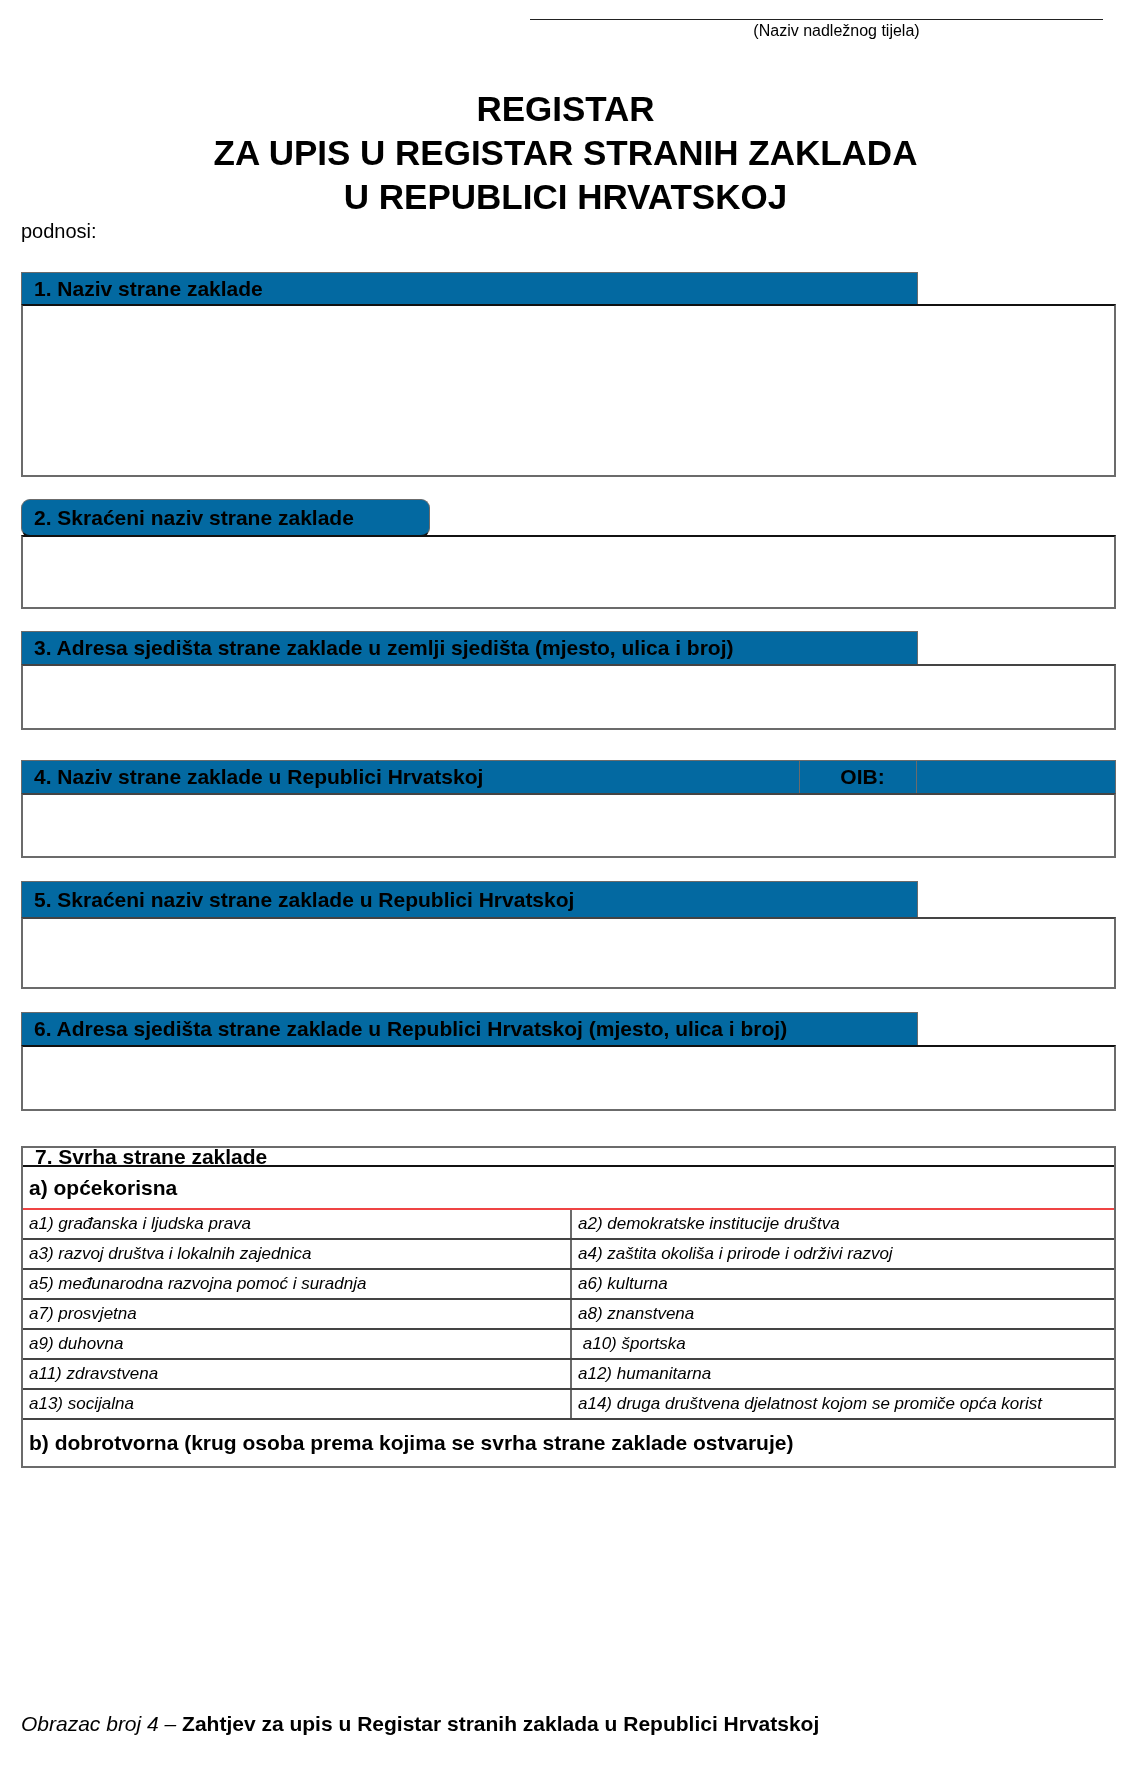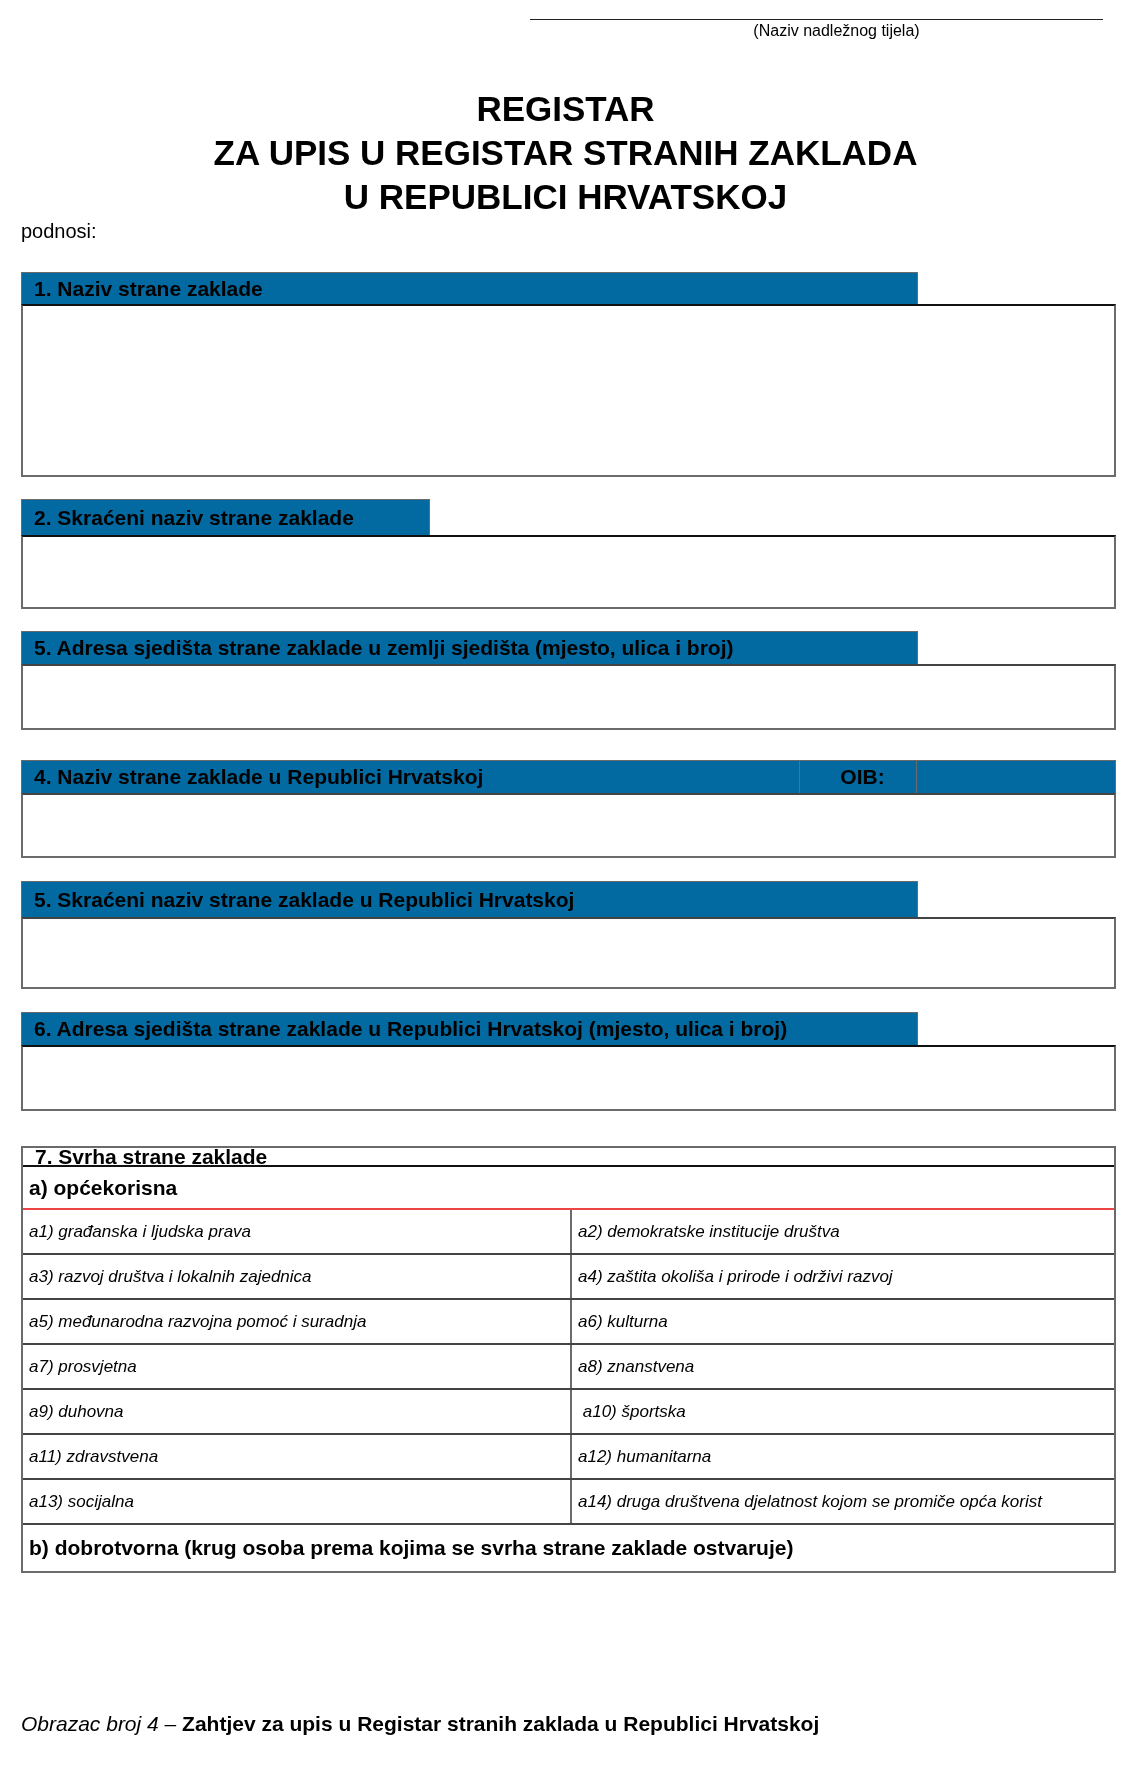"2. Skraćeni naziv strane zaklade" div.hdr { border-radius: none -> 9px }
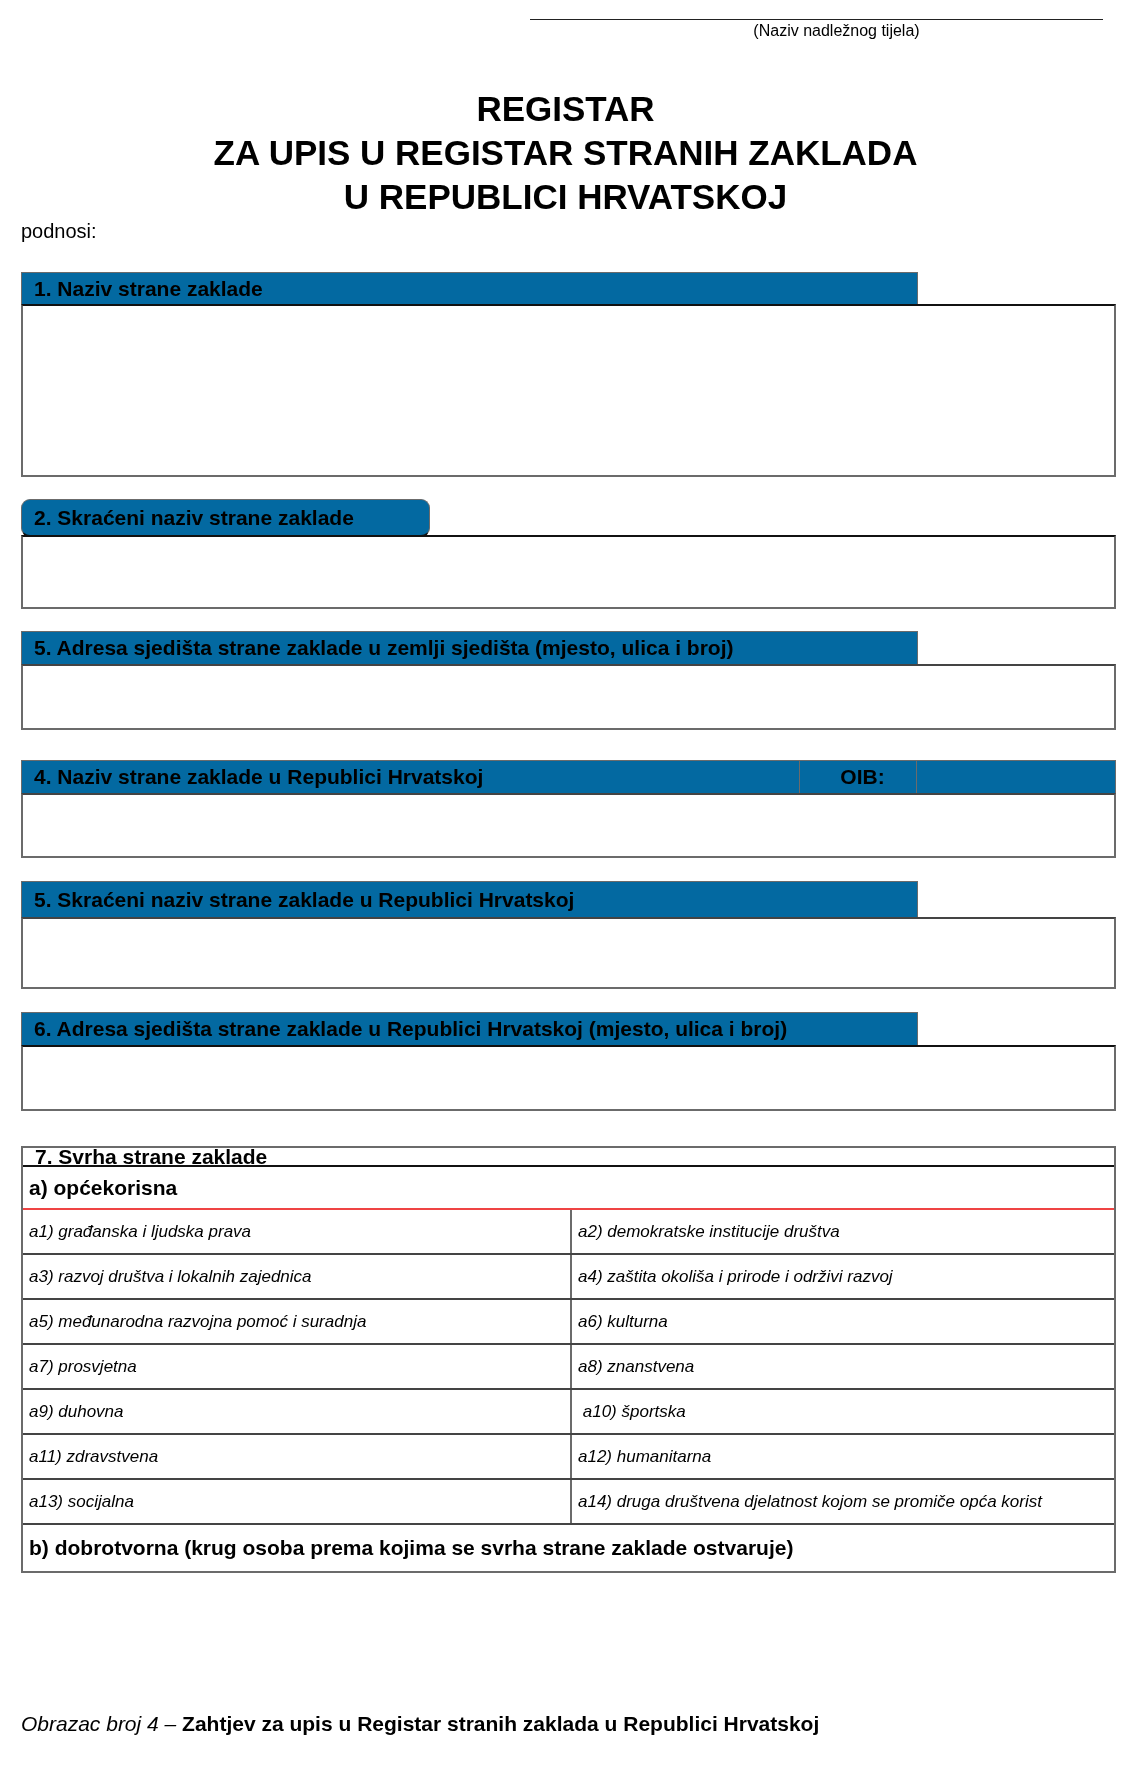"5. Adresa sjedišta strane zaklade" span { text: 5 -> 3 }
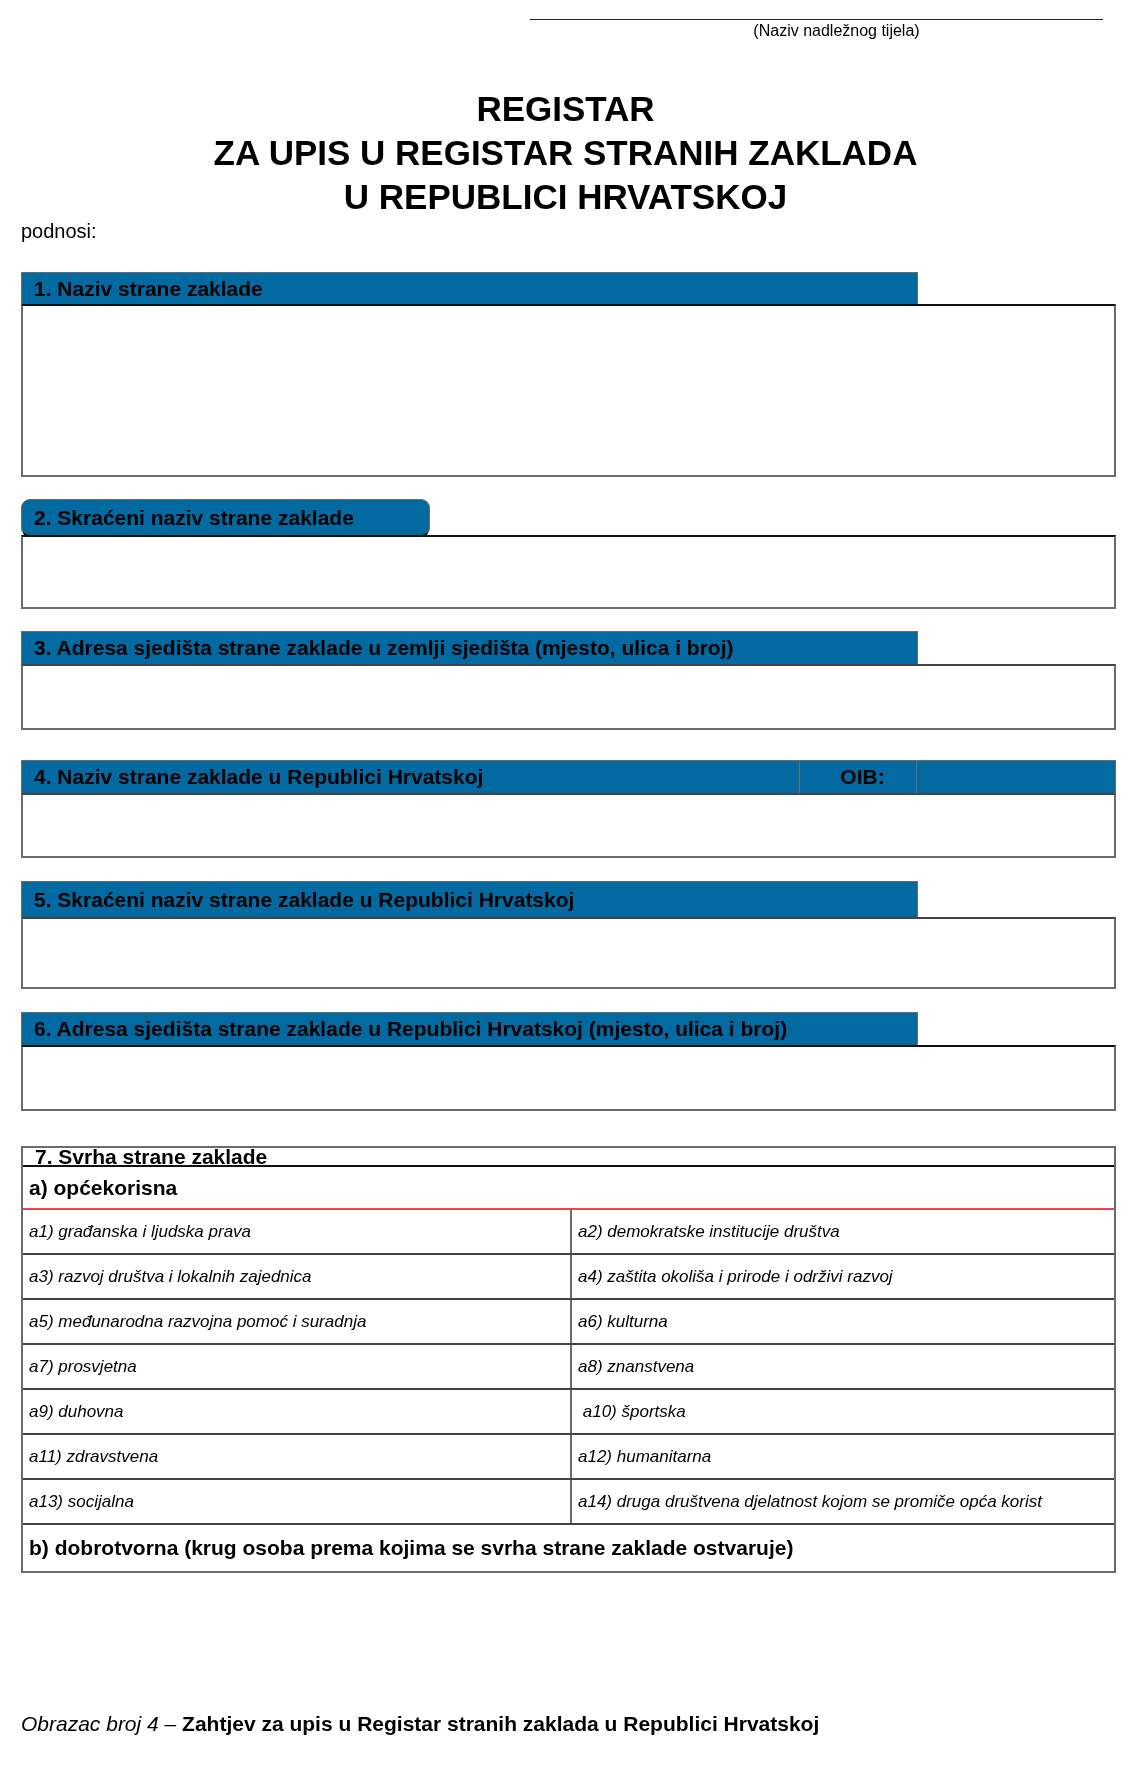"a1) građanska i ljudska prava" .purpose .row-opt { height: 45px -> 30px }
